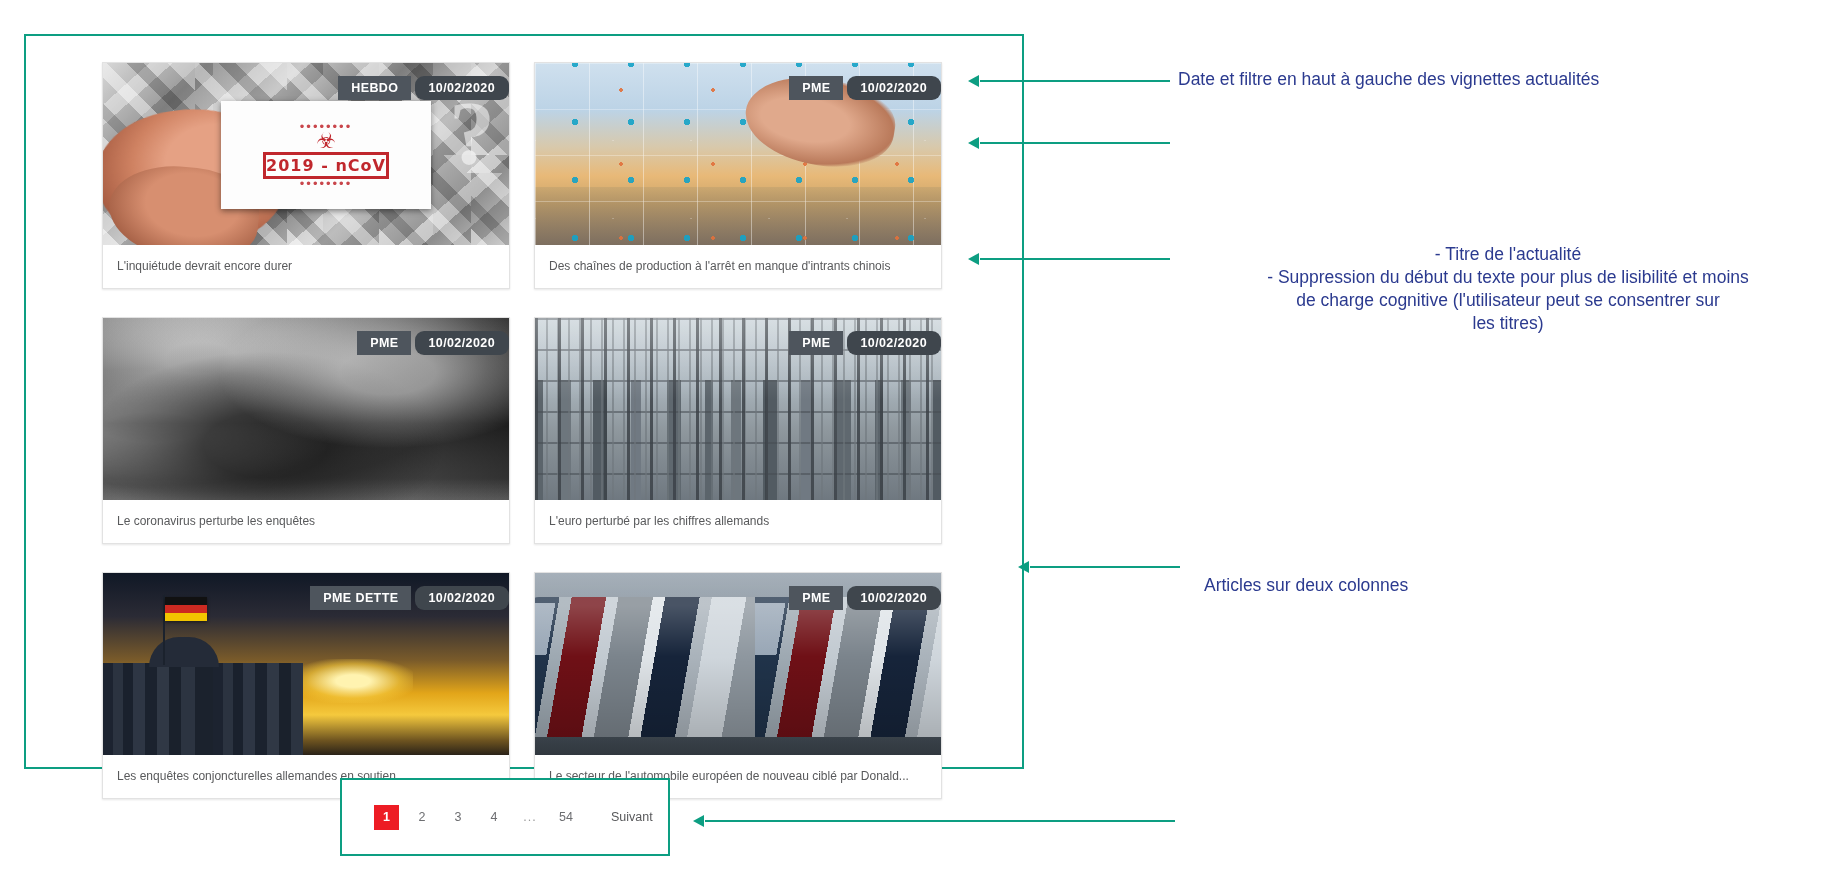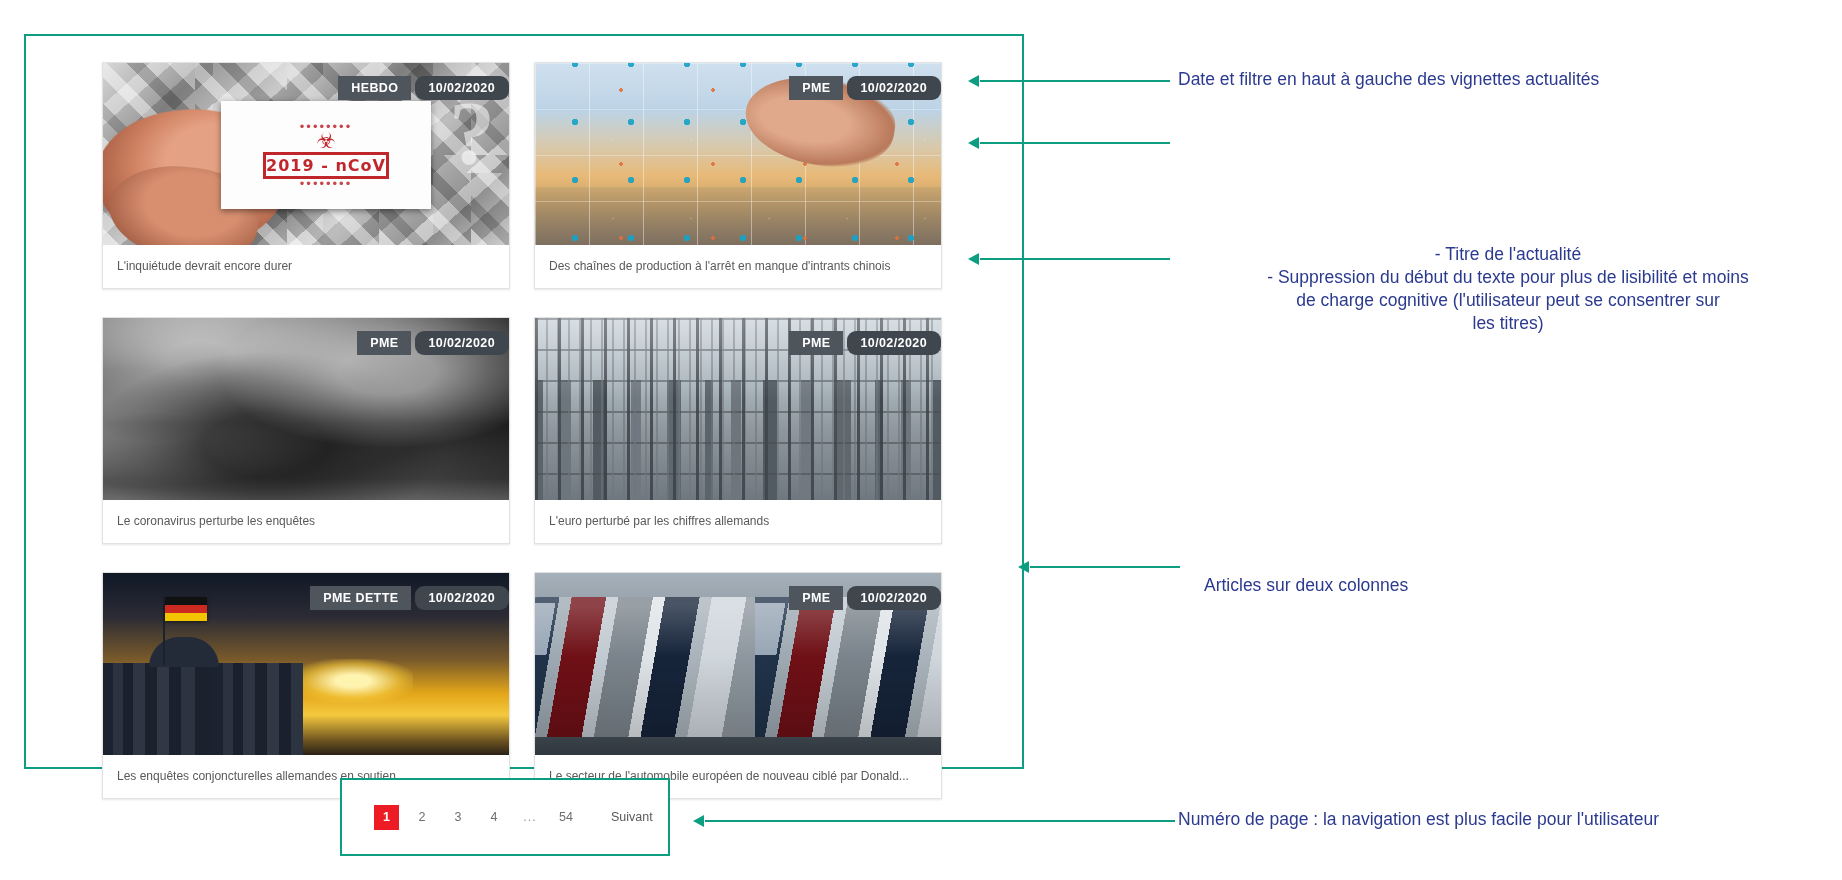"Numéro de page : la" div.ann { html: <div>Numéro de page : la navigation est plus facile pour l'utilisateur</div> -> none }
